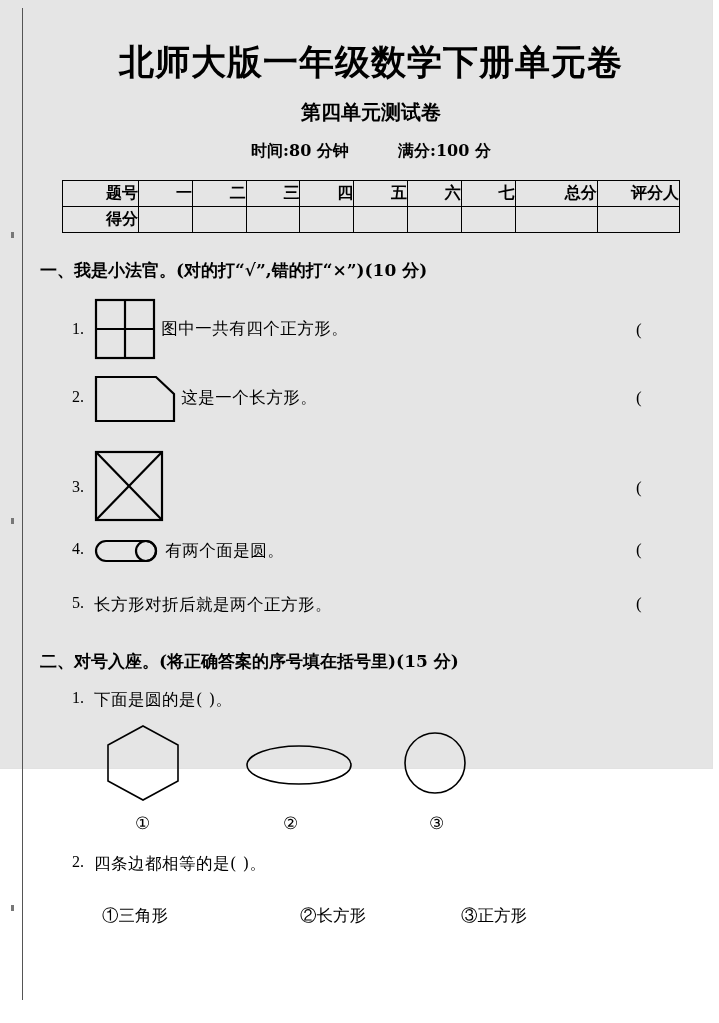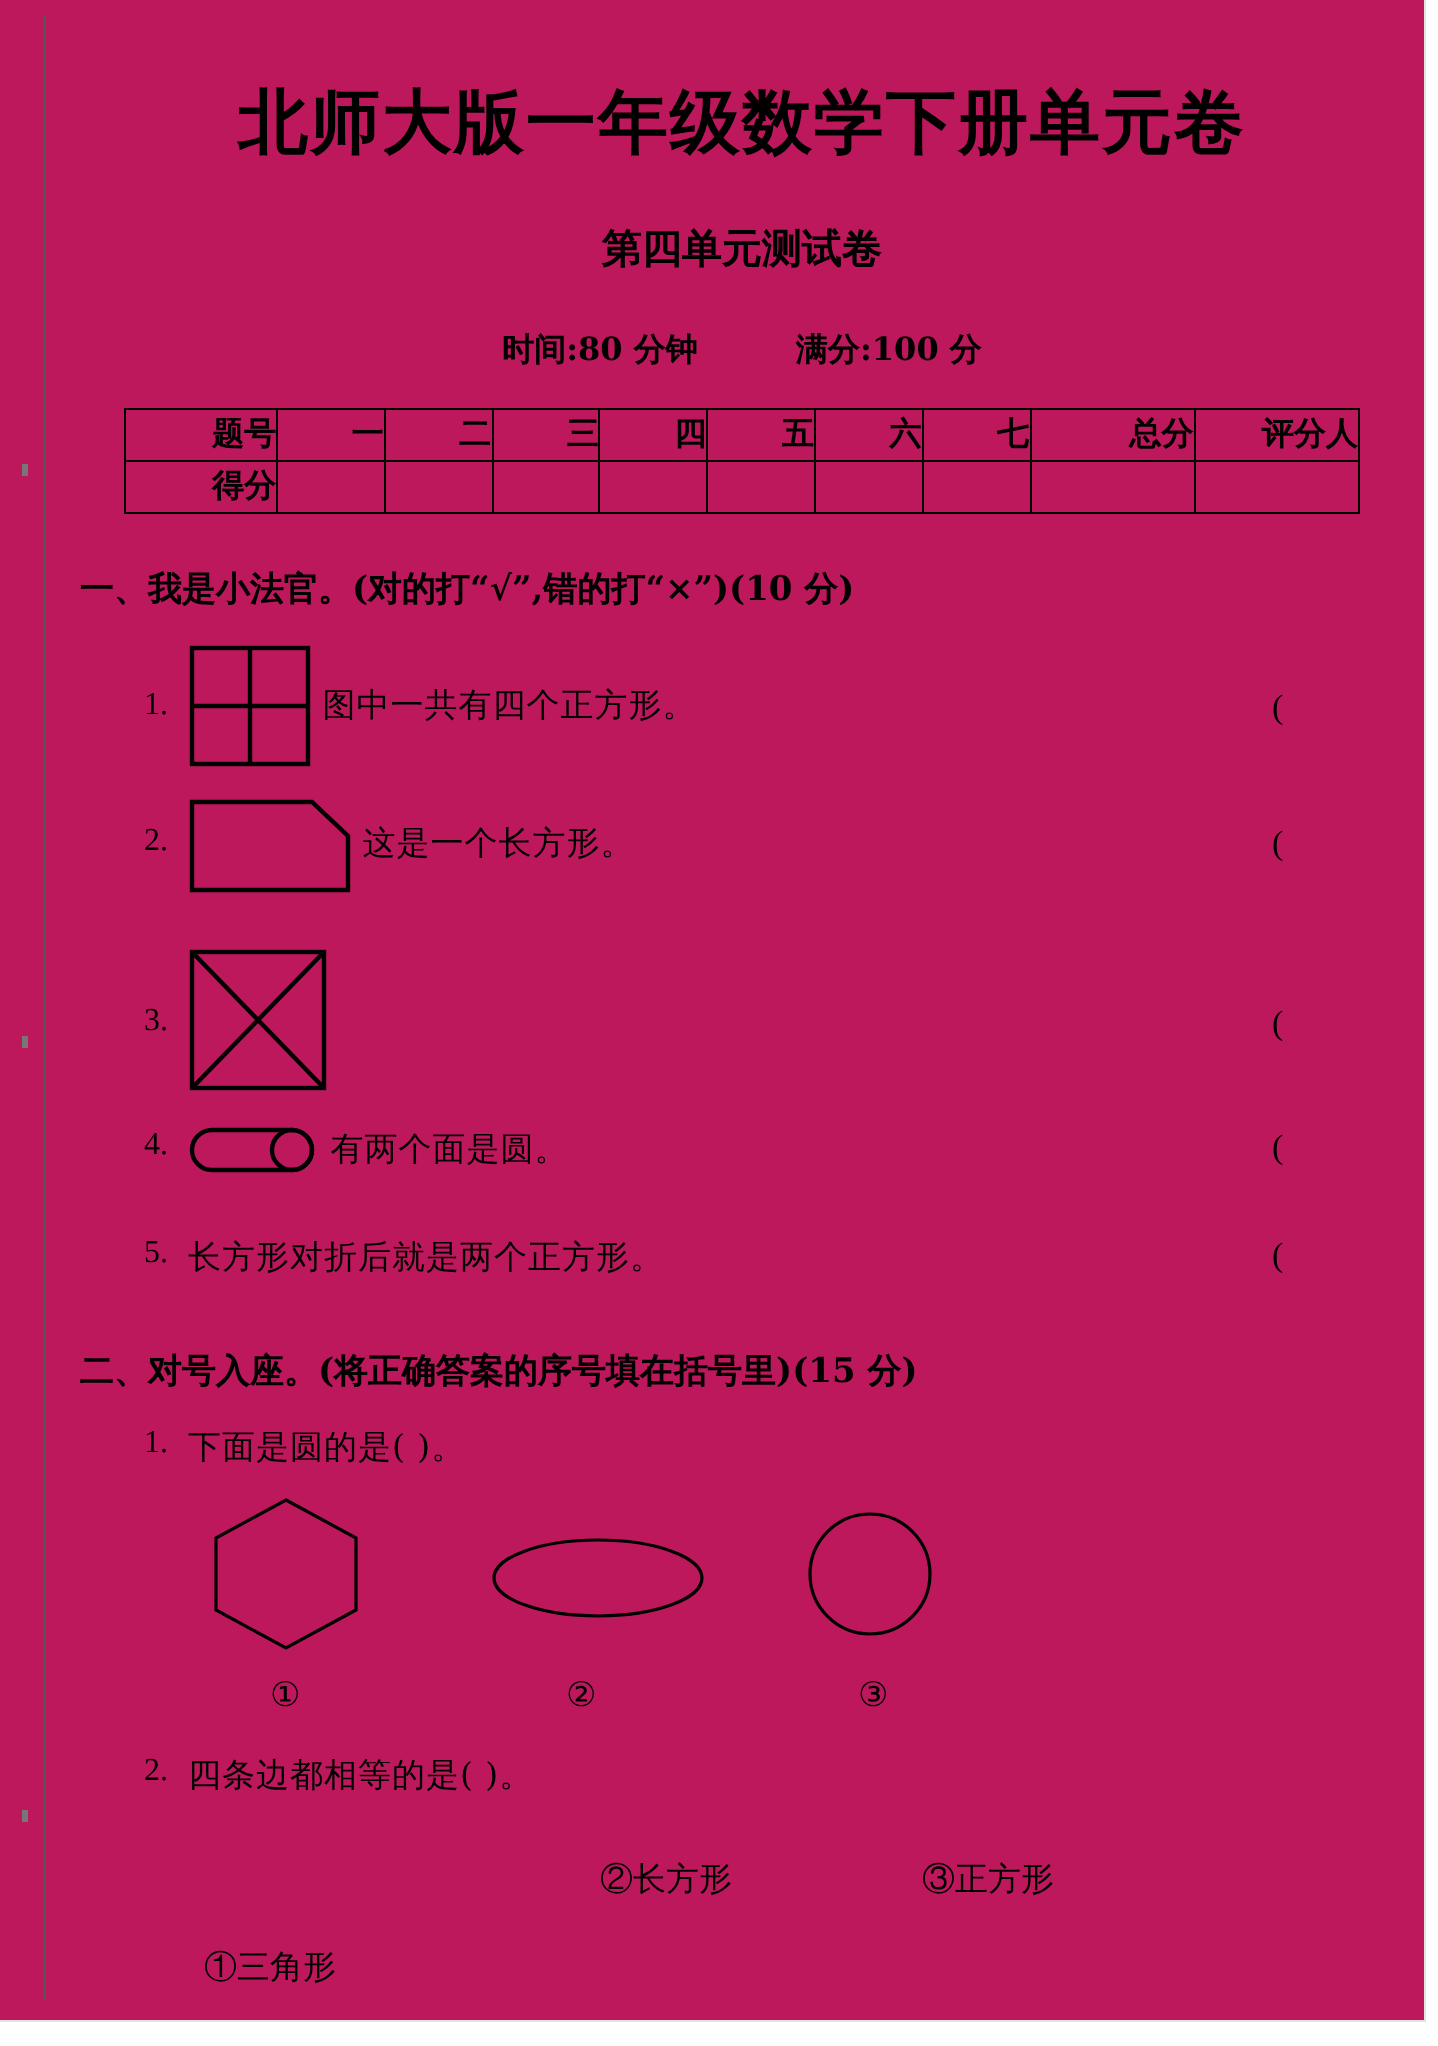"北师大版一年级数学下册单元卷" #page { background: #be185d -> #e5e5e5; height: 1011px -> 769px }
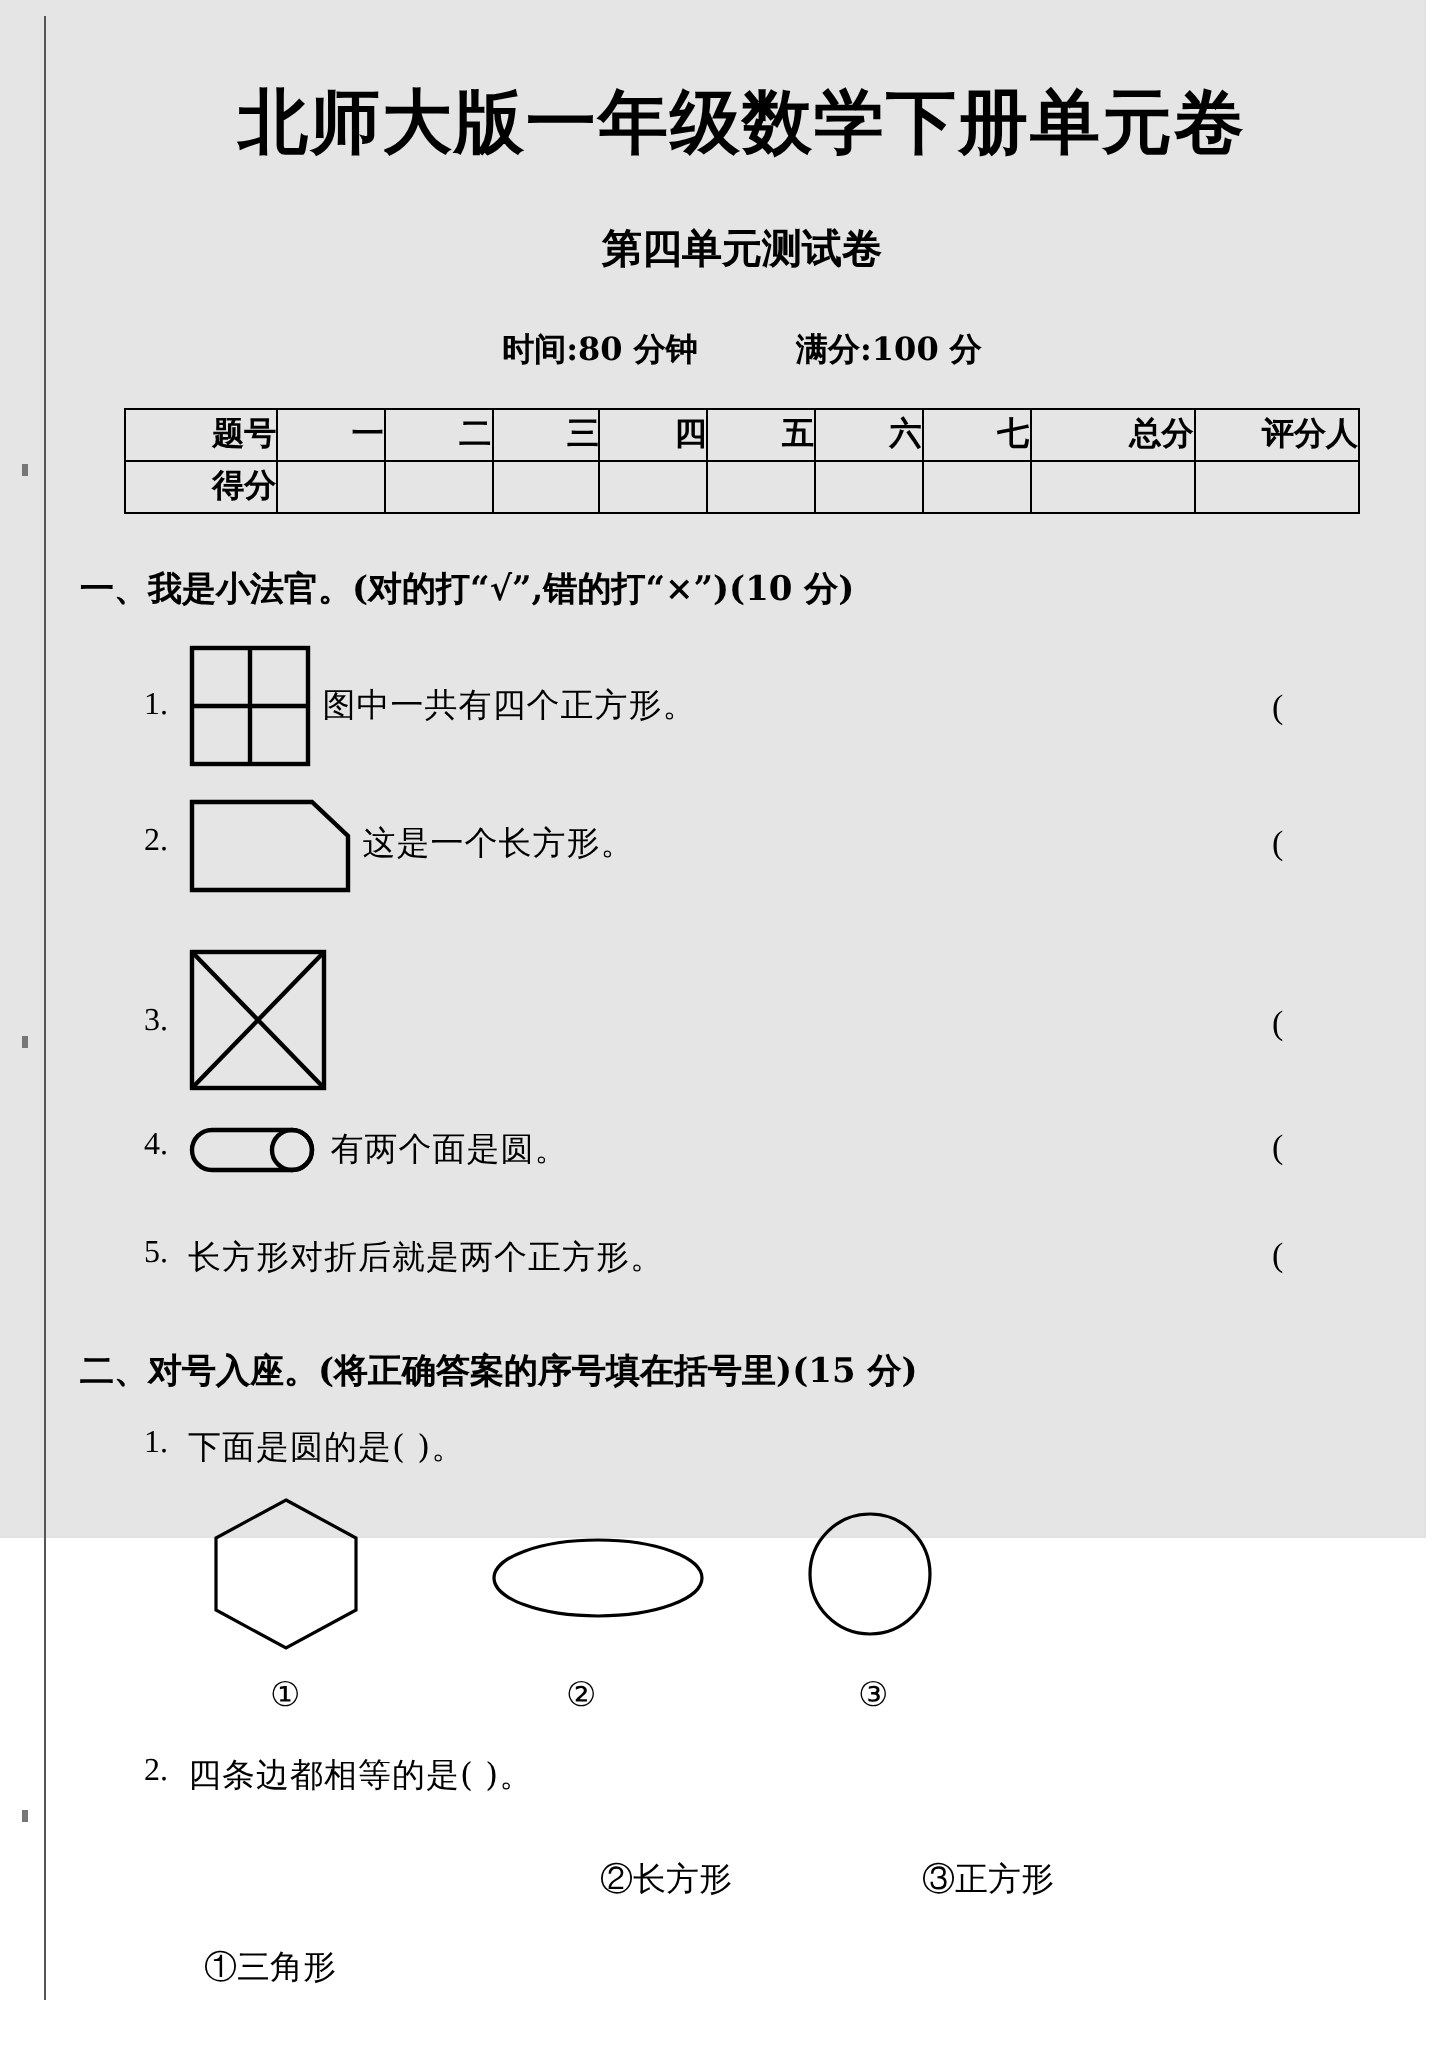"第四单元测试卷" .doc-subtitle { margin: 12px -> 0 }
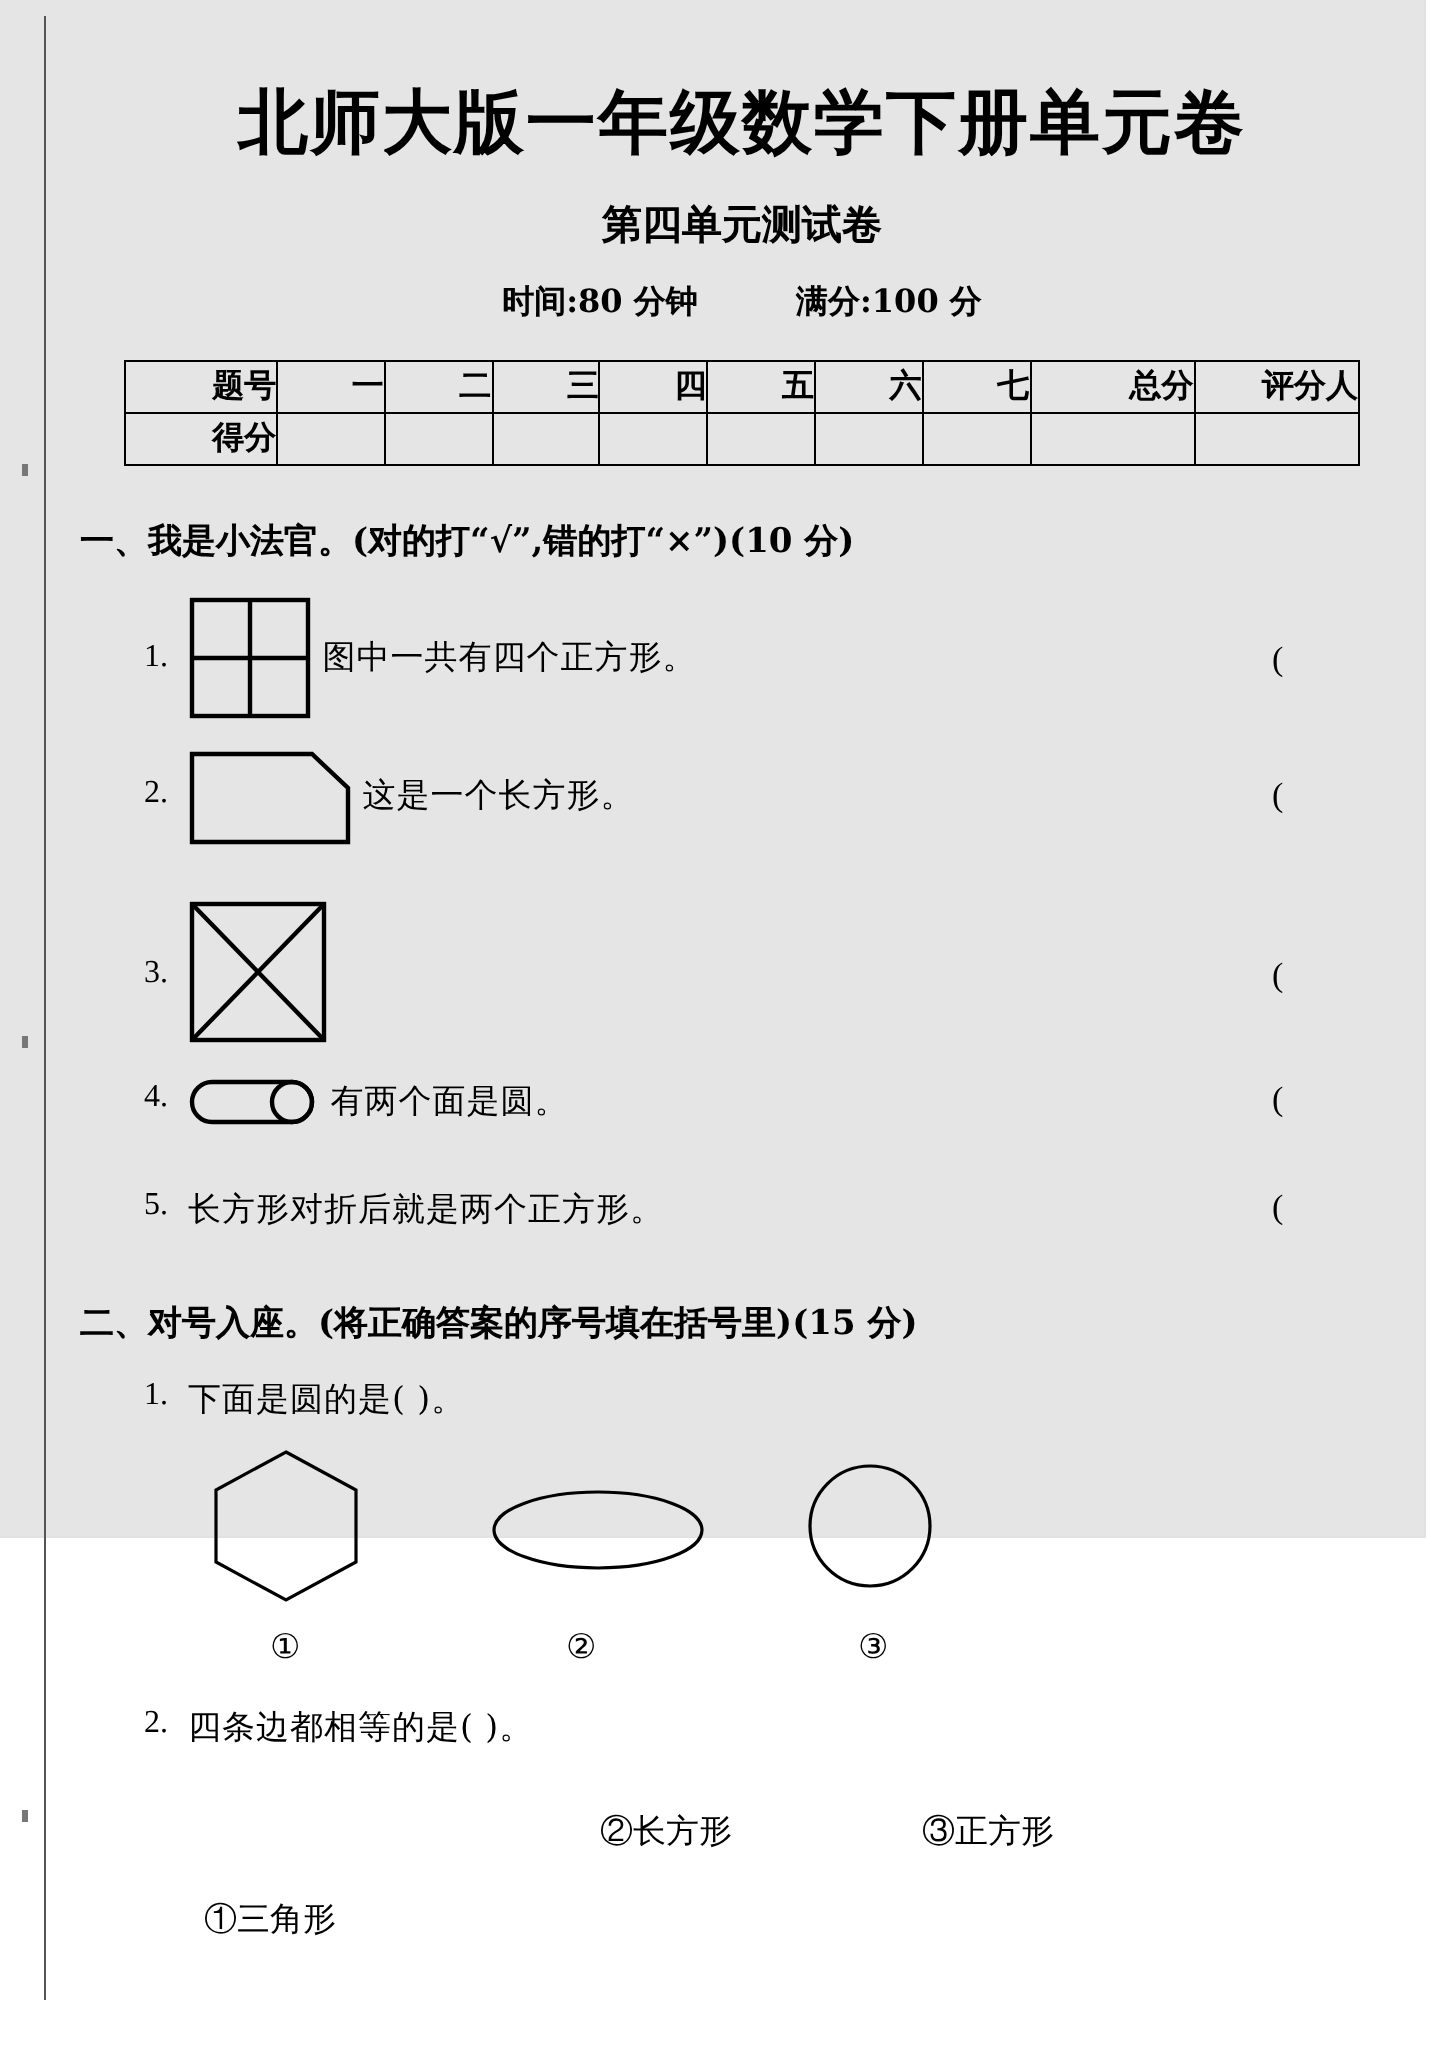"①三角形" span.option-item { margin-top: 44px -> none }
